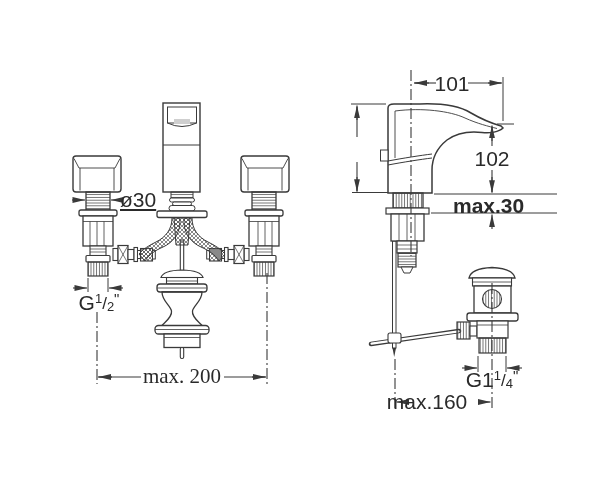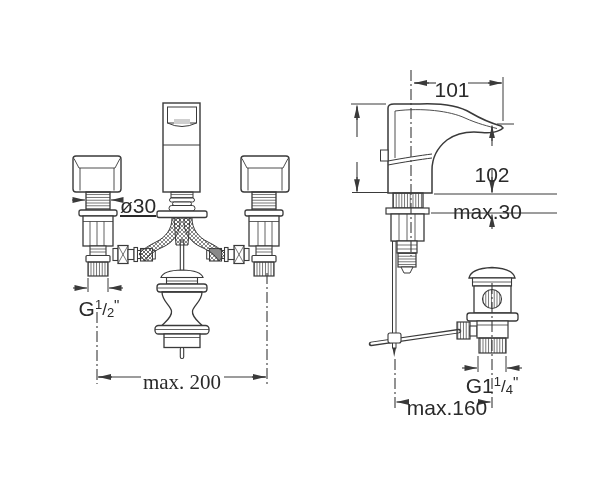"101" .dim { margin-top: 6px -> none }
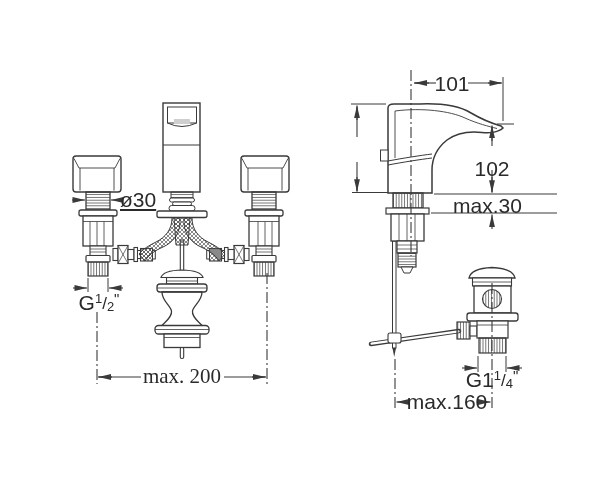"102" div.dim { top: 158px -> 148px }
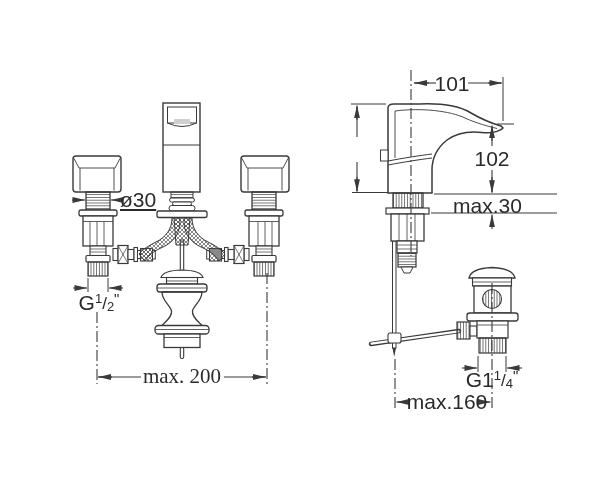"max.30" div.dim { font-weight: none -> bold }
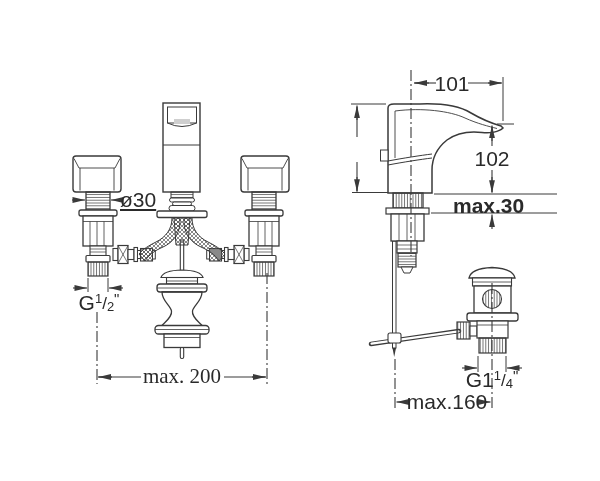"max.160" div.dim { left: 402px -> 382px }
